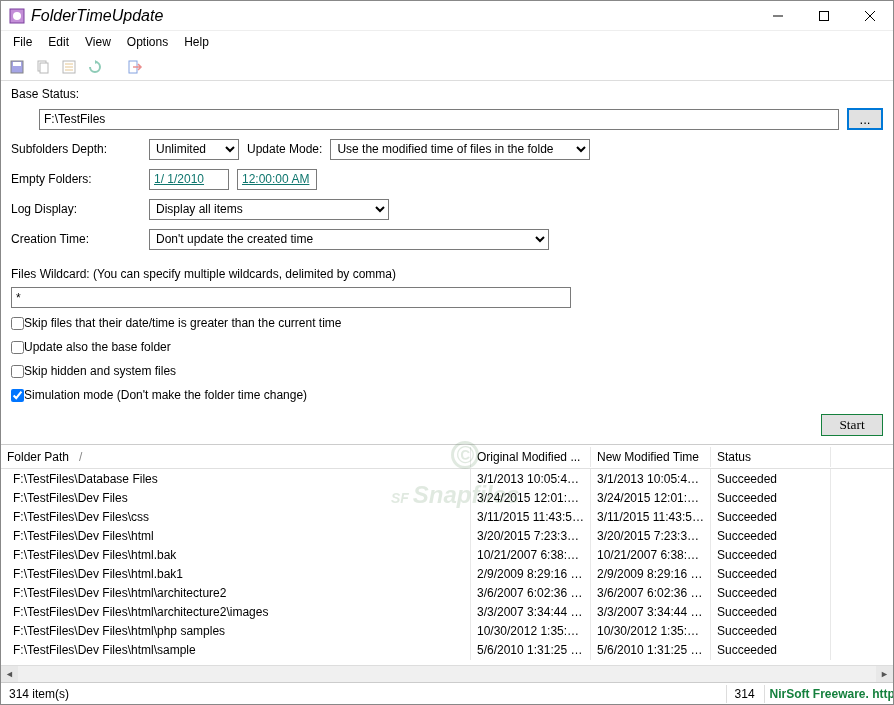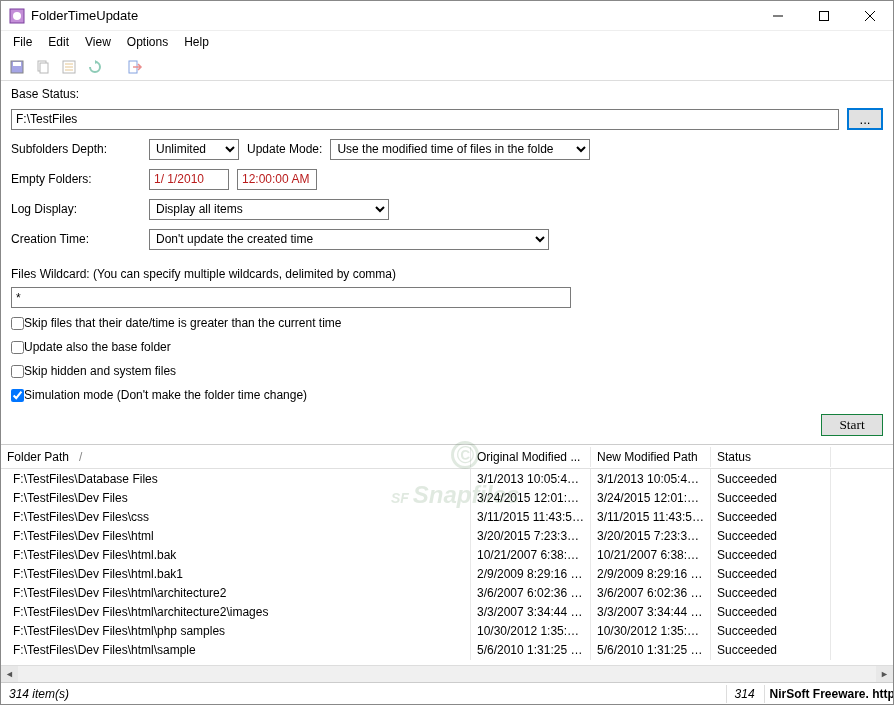"FolderTimeUpdate" .titlebar .title { font-size: 13px -> 16px; font-style: none -> italic }
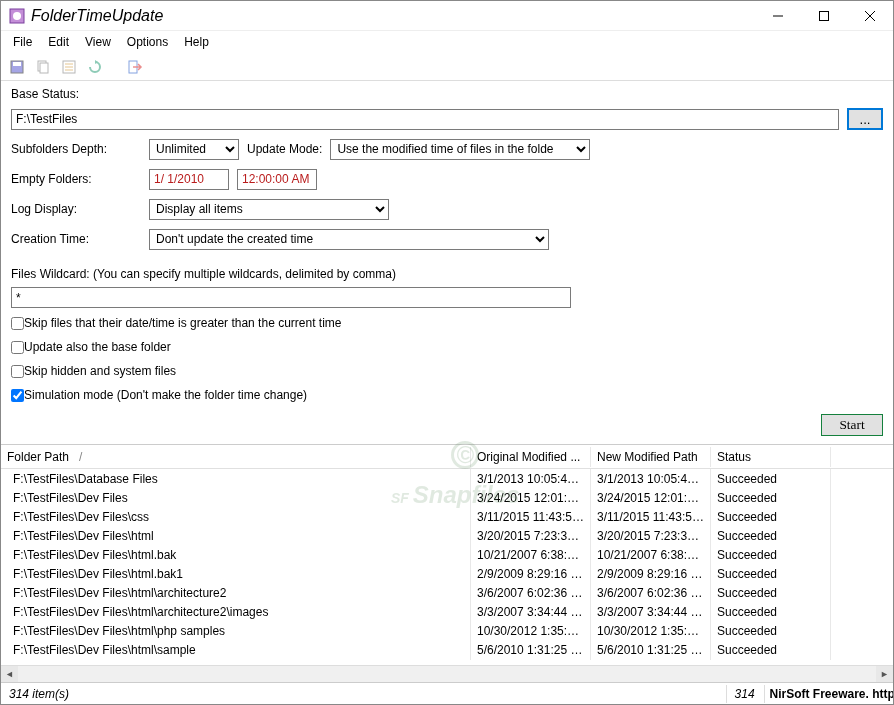"F:\TestFiles" input { margin-left: none -> 28px }
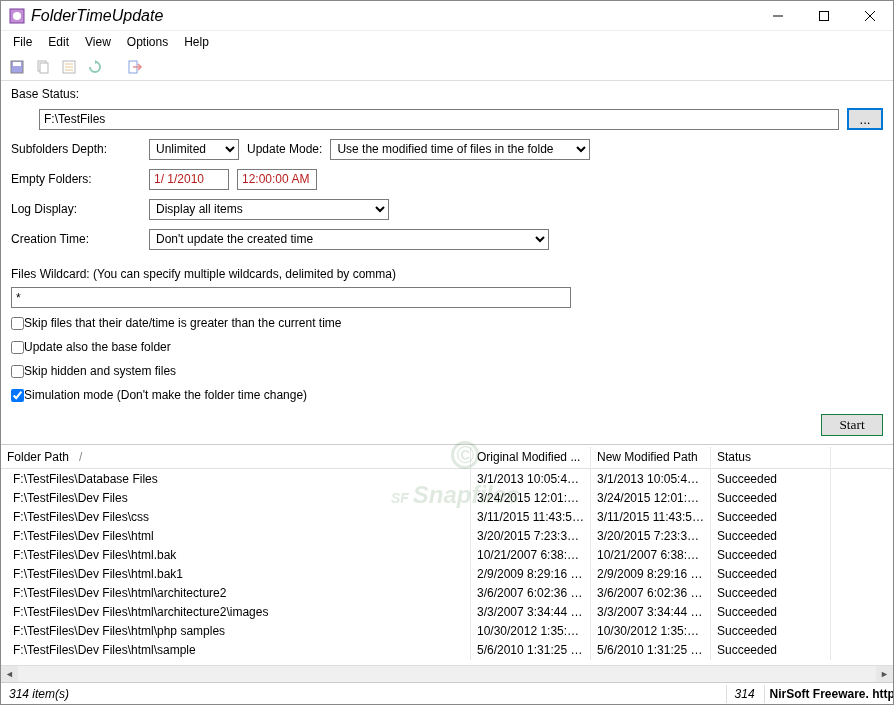"1/ 1/2010" .date-disabled { color: #b91c1c -> #0f766e; text-decoration: none -> underline }
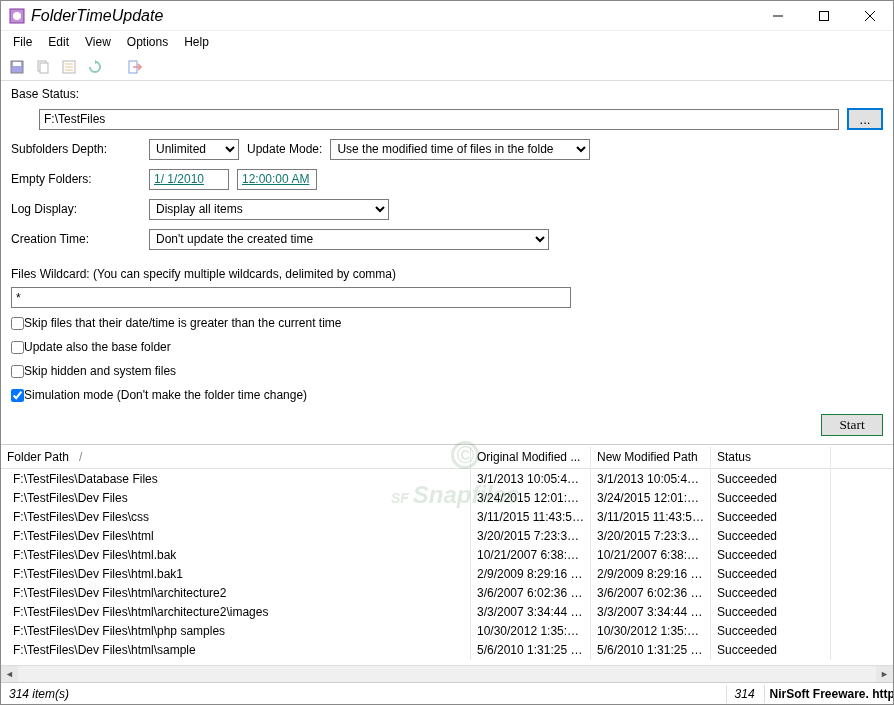"New Modified Path" div.col { text: Path -> Time }
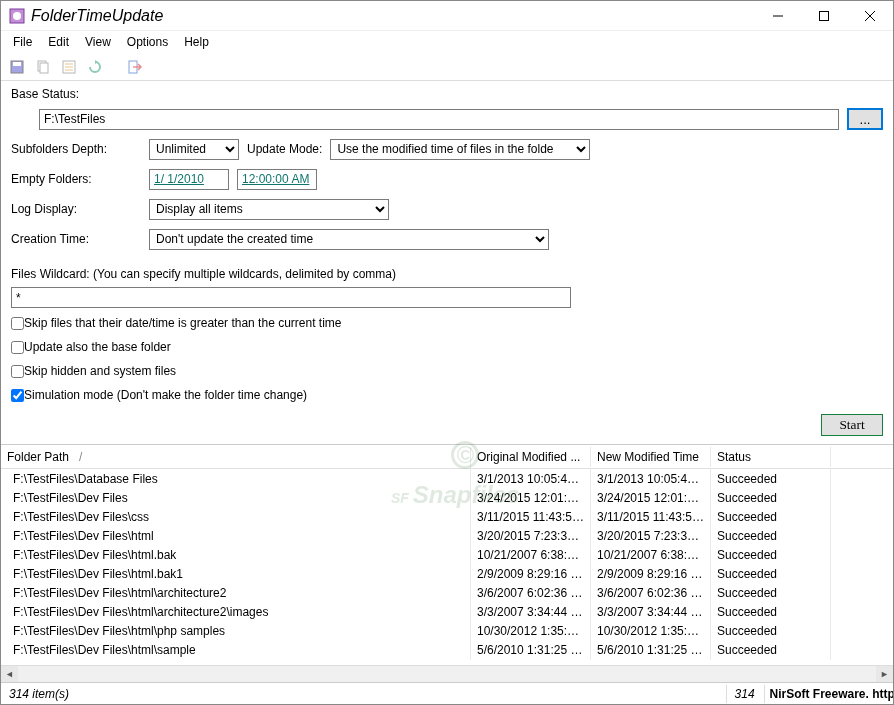"314 item(s)" .statusbar .cell { font-style: italic -> none }
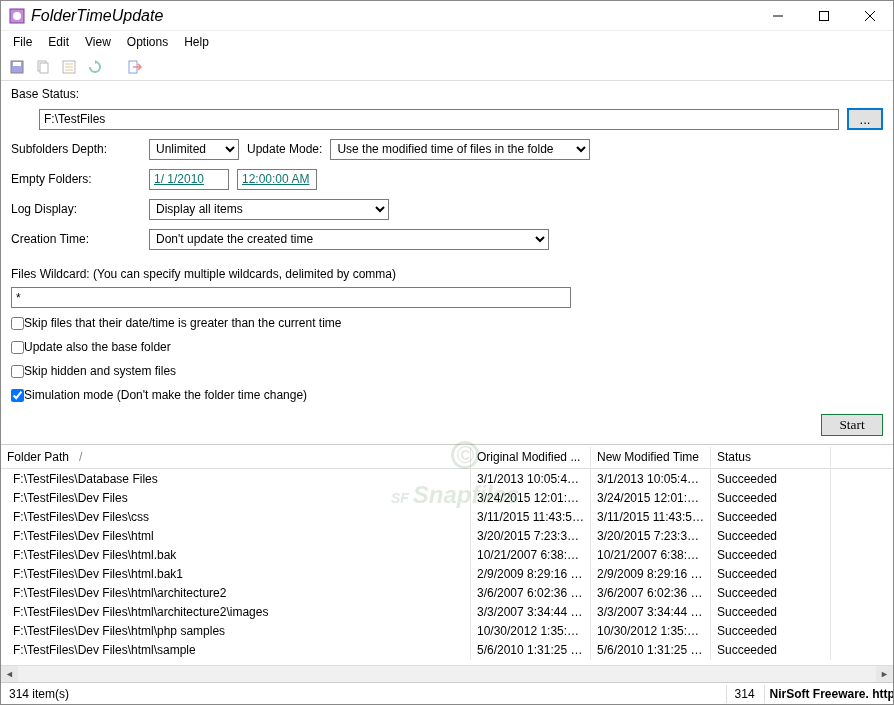"NirSoft Freeware. http" .statusbar .link { color: #000000 -> #15803d }
